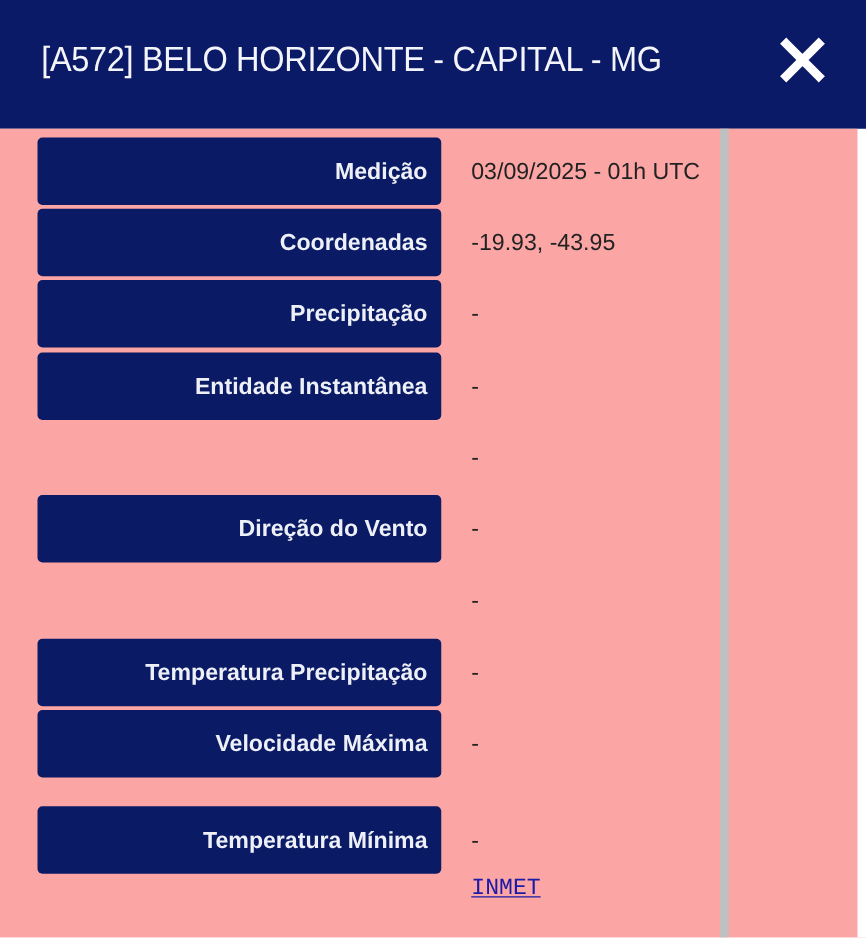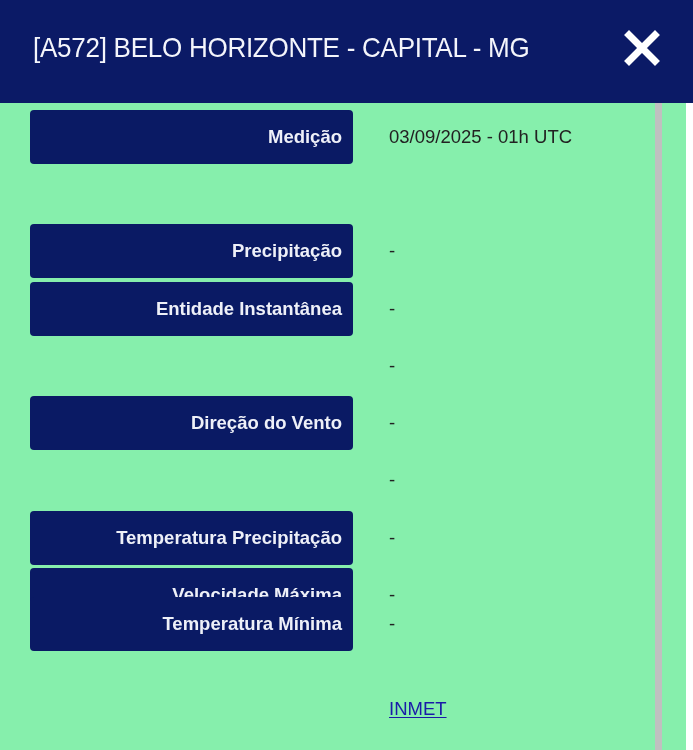"[A572] BELO HORIZONTE - CAPITAL" .modal { width: 662px -> 583px }
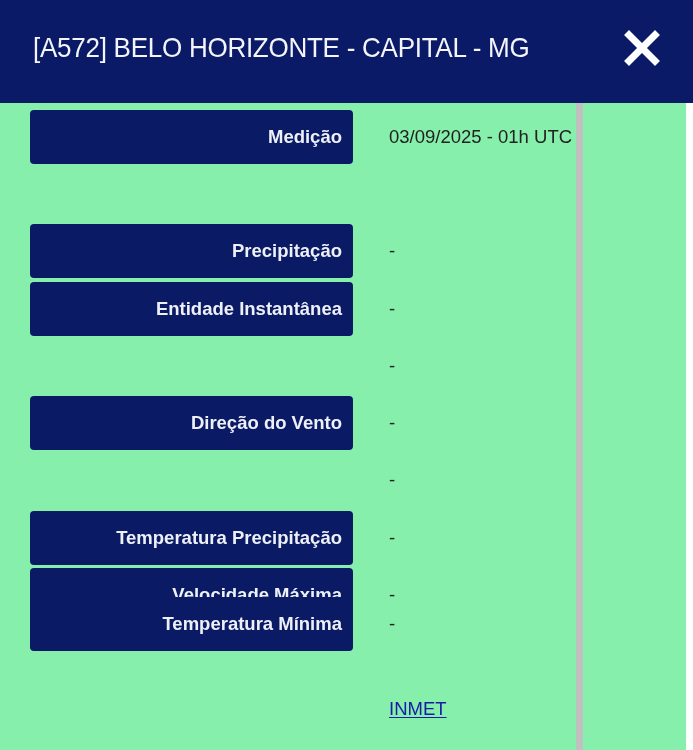"Medição" .content { background: #86efac -> #fca5a5 }
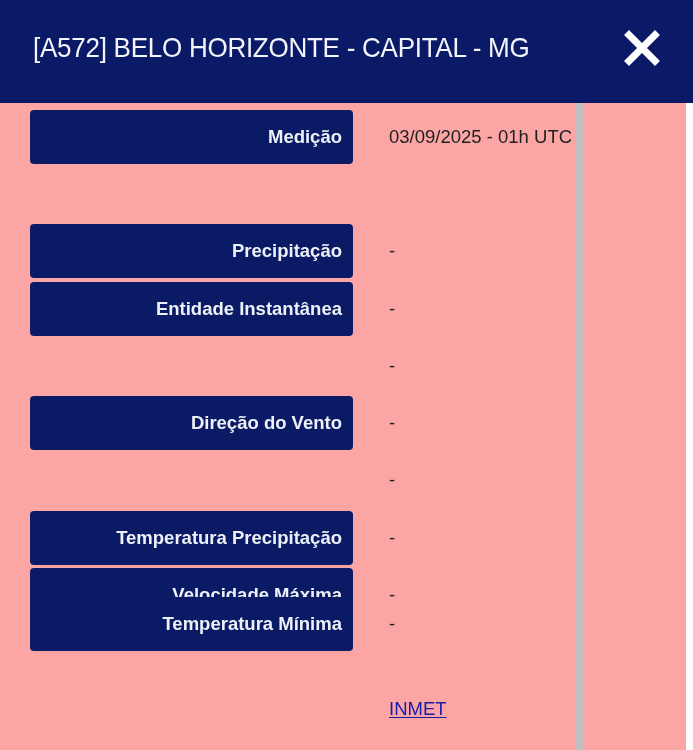"03/09/2025 - 01h UTC" .row-value { margin-left: 12px -> none }
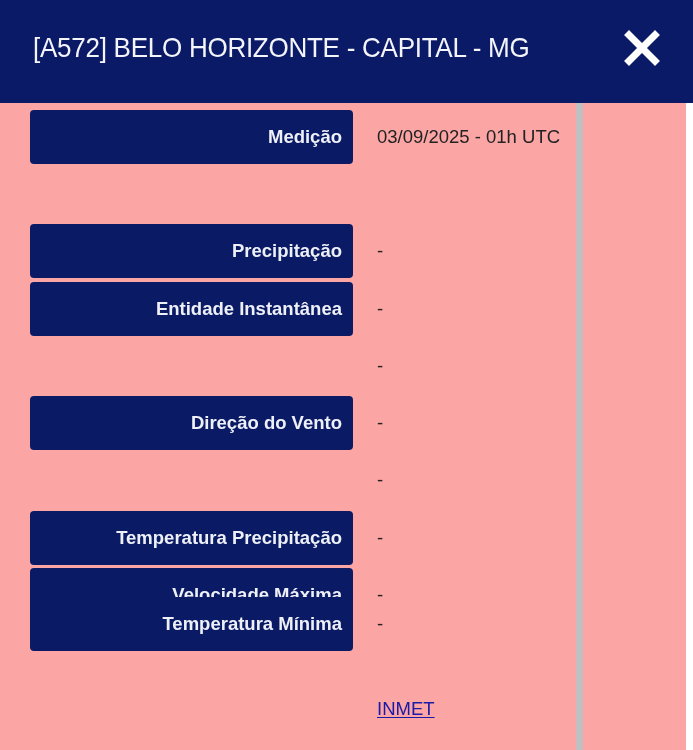"Coordenadas" div.row { html: none -> <div> <div>Coordenadas</div> <div>-19.93, -43.95</div> </div> }
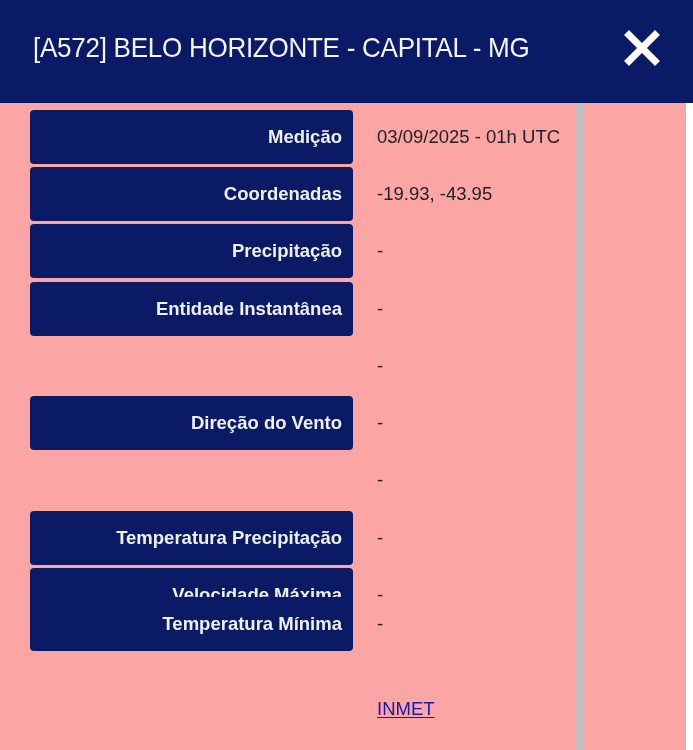"Temperatura Mínima" div.row { top: 494px -> 542px }
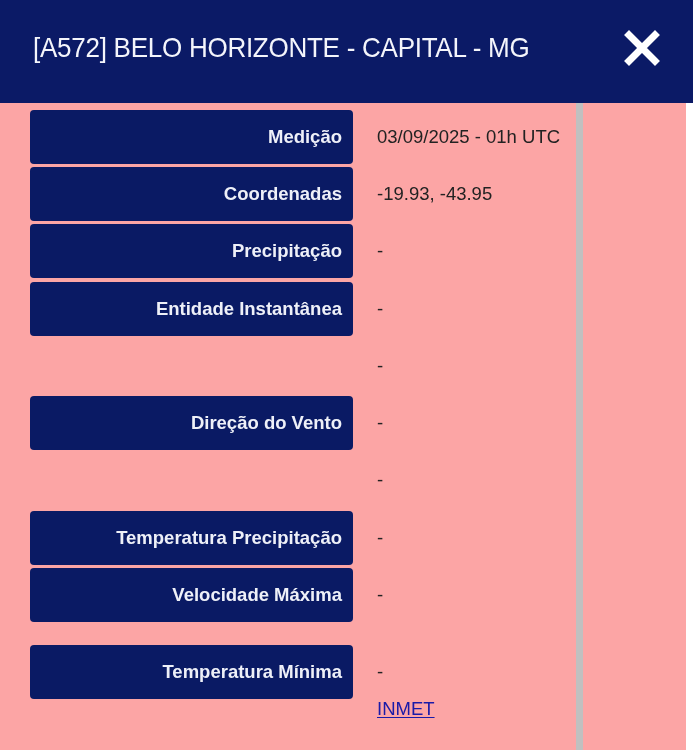"INMET" .row-value a { font-family: none -> Liberation Mono, monospace }
